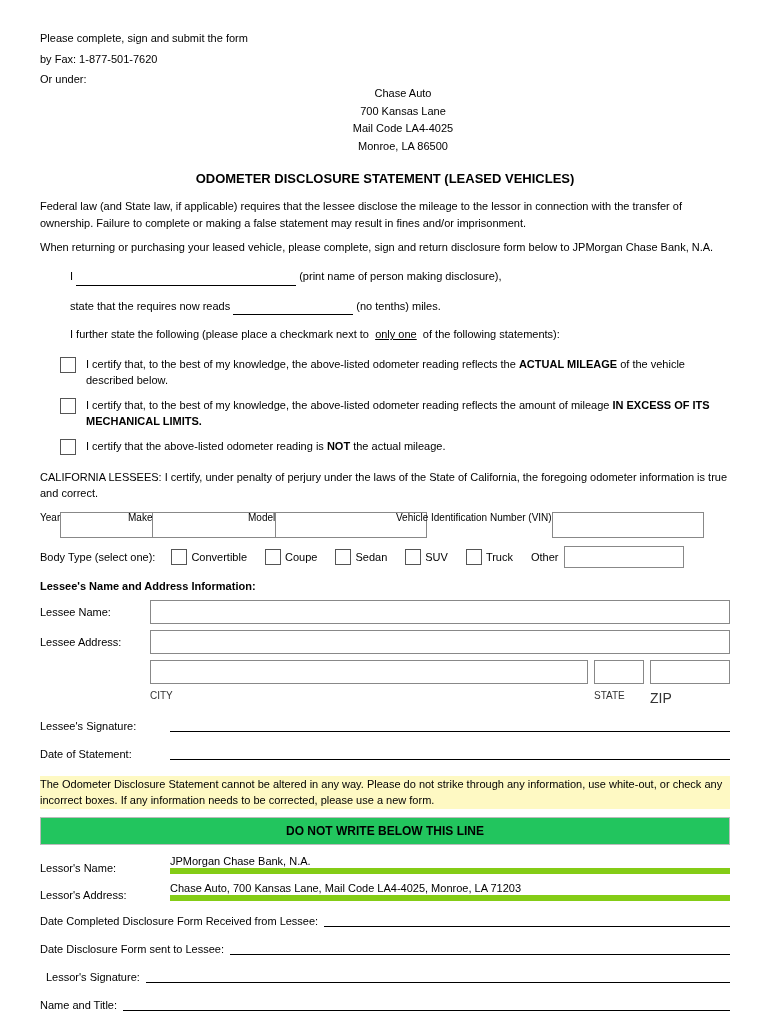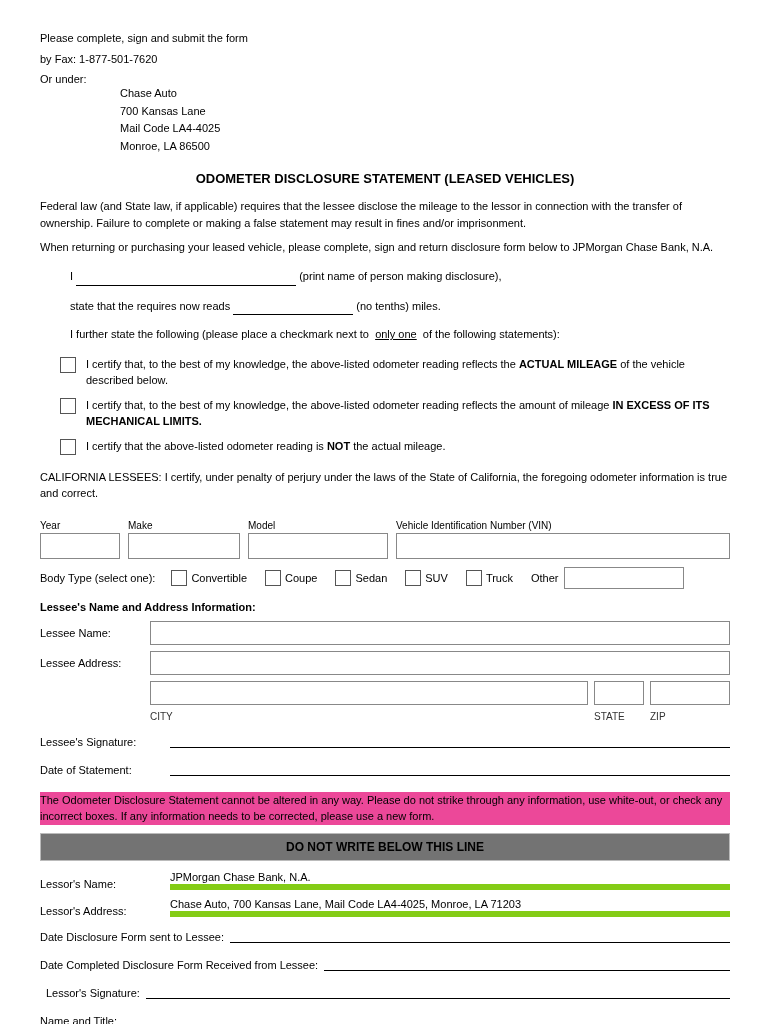"Chase Auto" .mail-indent { margin-left: 80px -> 36px; text-align: none -> center }
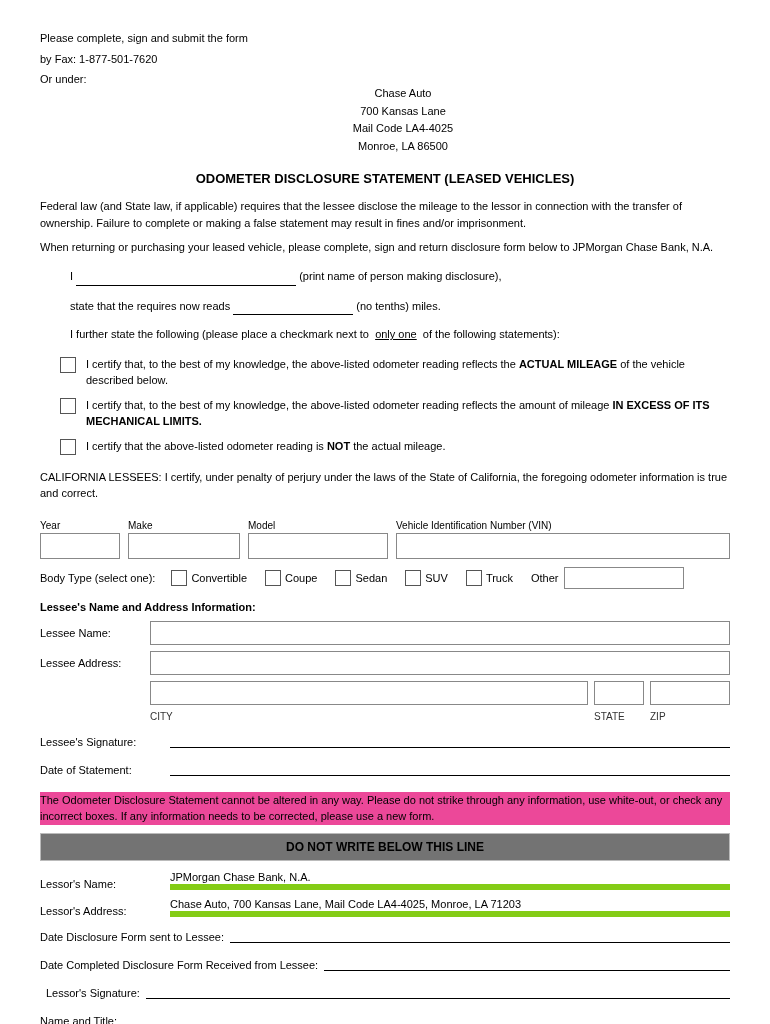"Year" .vehicle-col { flex-direction: column -> row; margin-top: 8px -> none }
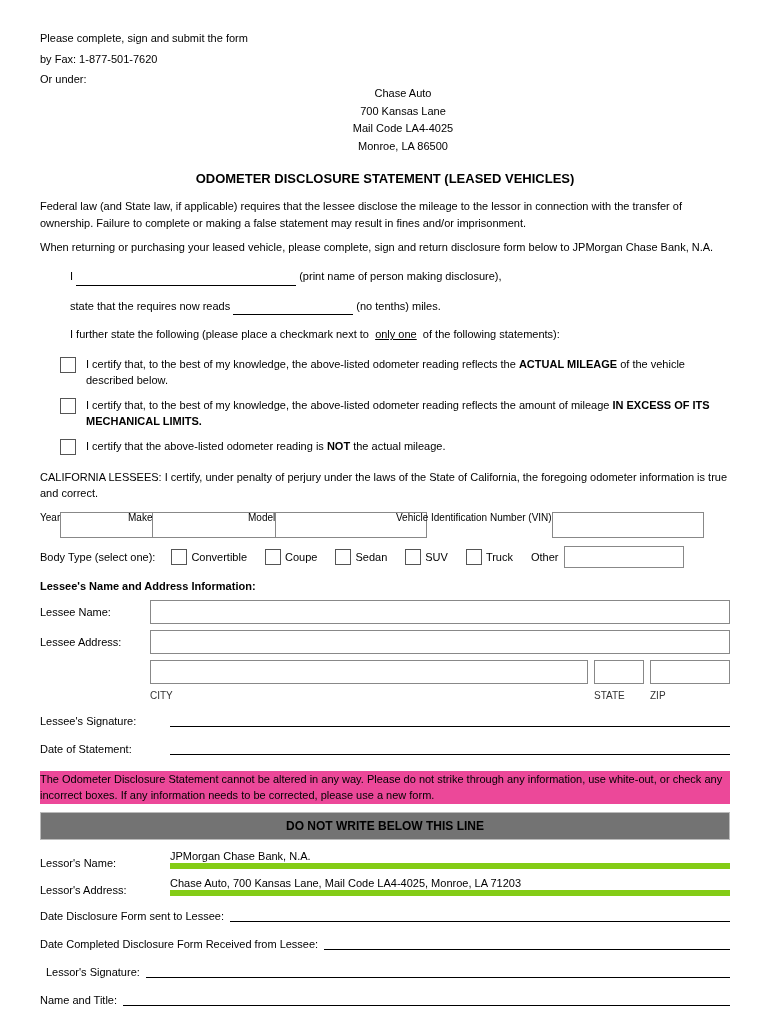"ZIP" .lbl-zip { font-size: 10px -> 14px }
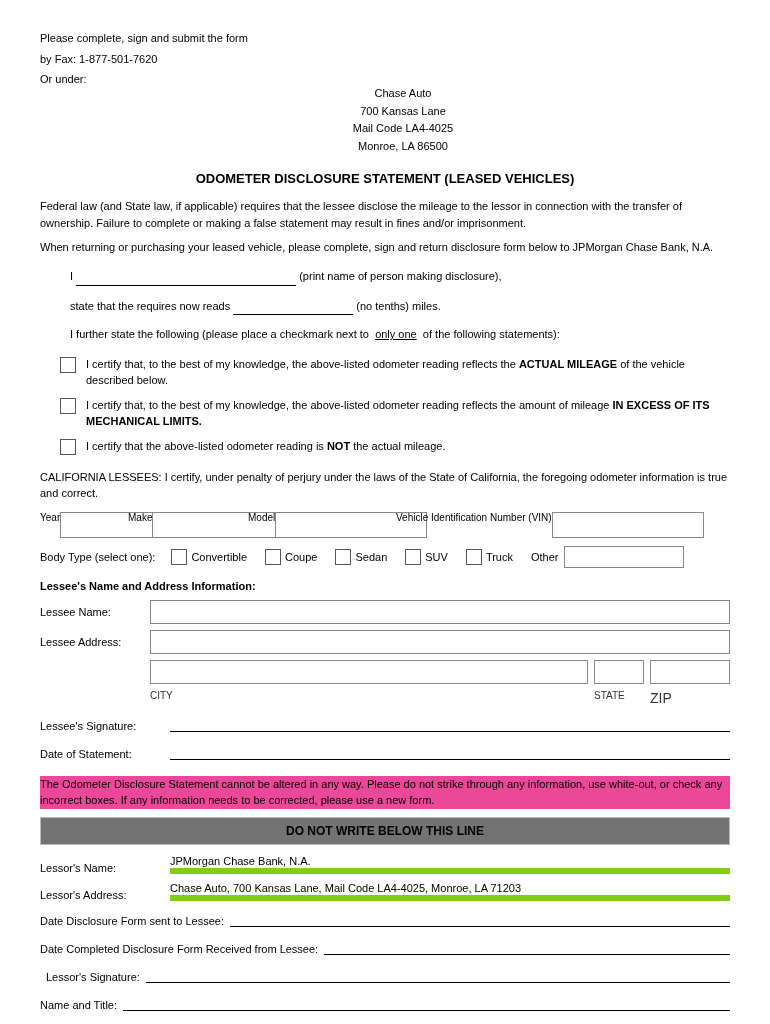"The Odometer Disclosure Statement cannot" .warning-box { background: #ec4899 -> #fef9c3 }
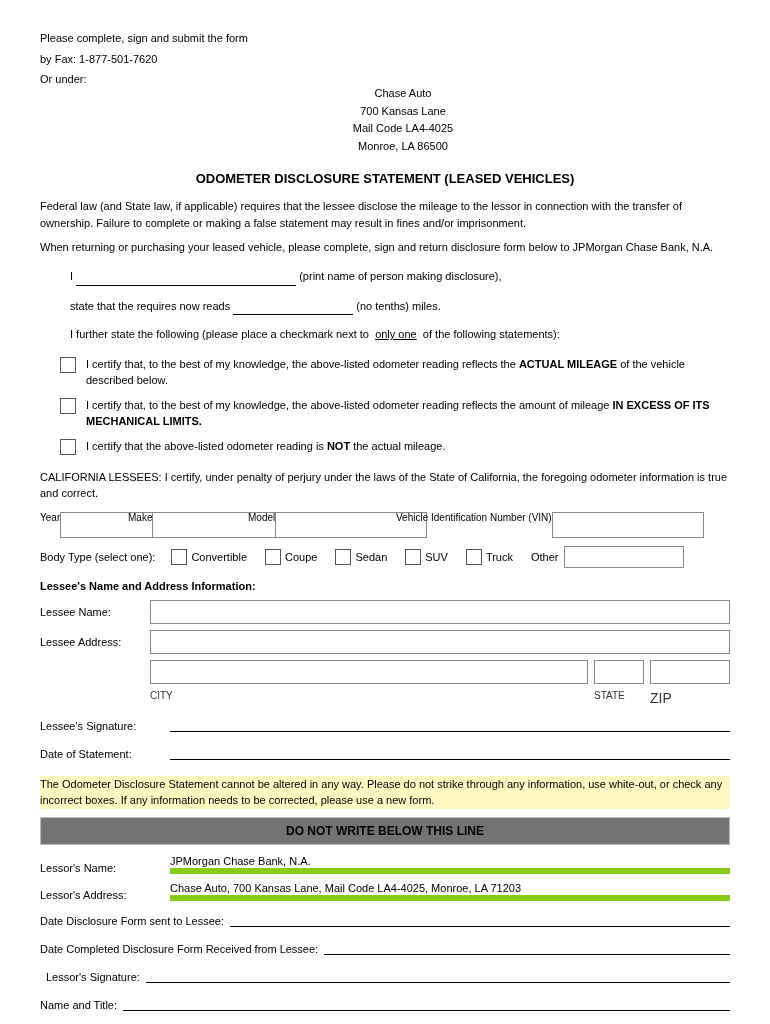"DO NOT WRITE BELOW THIS" .do-not-write { background: #737373 -> #22c55e }
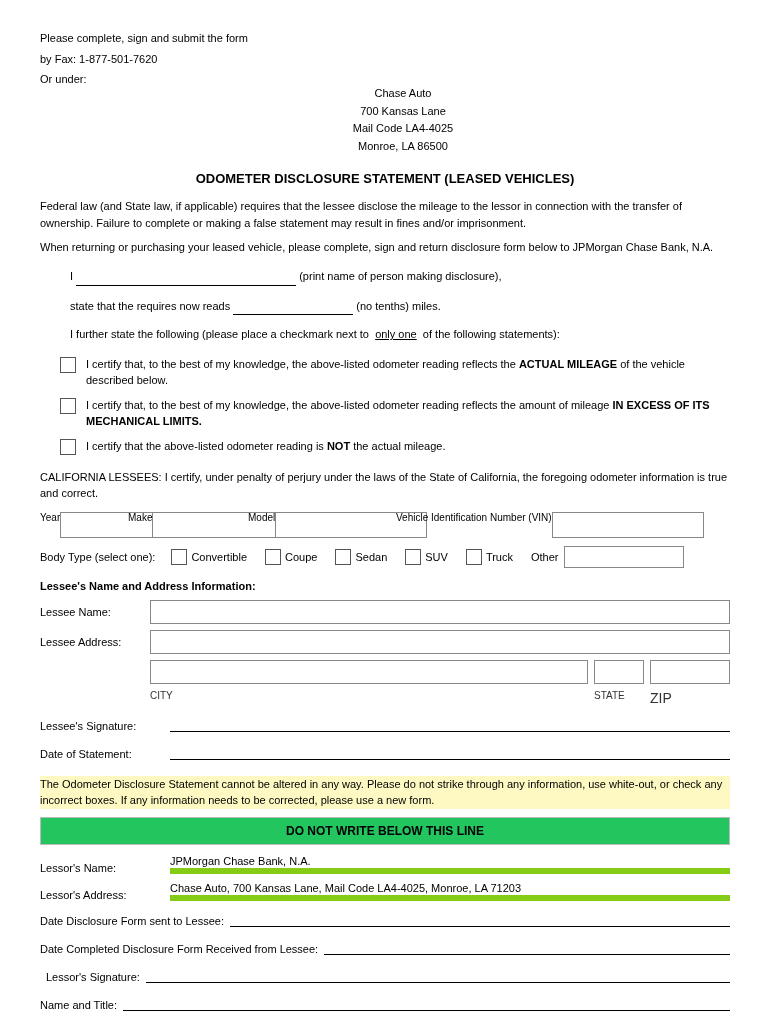"Date Disclosure Form sent to" div.lessor-row-blank { order: before "Date Completed Disclosure Form Received" -> after "Date Completed Disclosure Form Received" }
